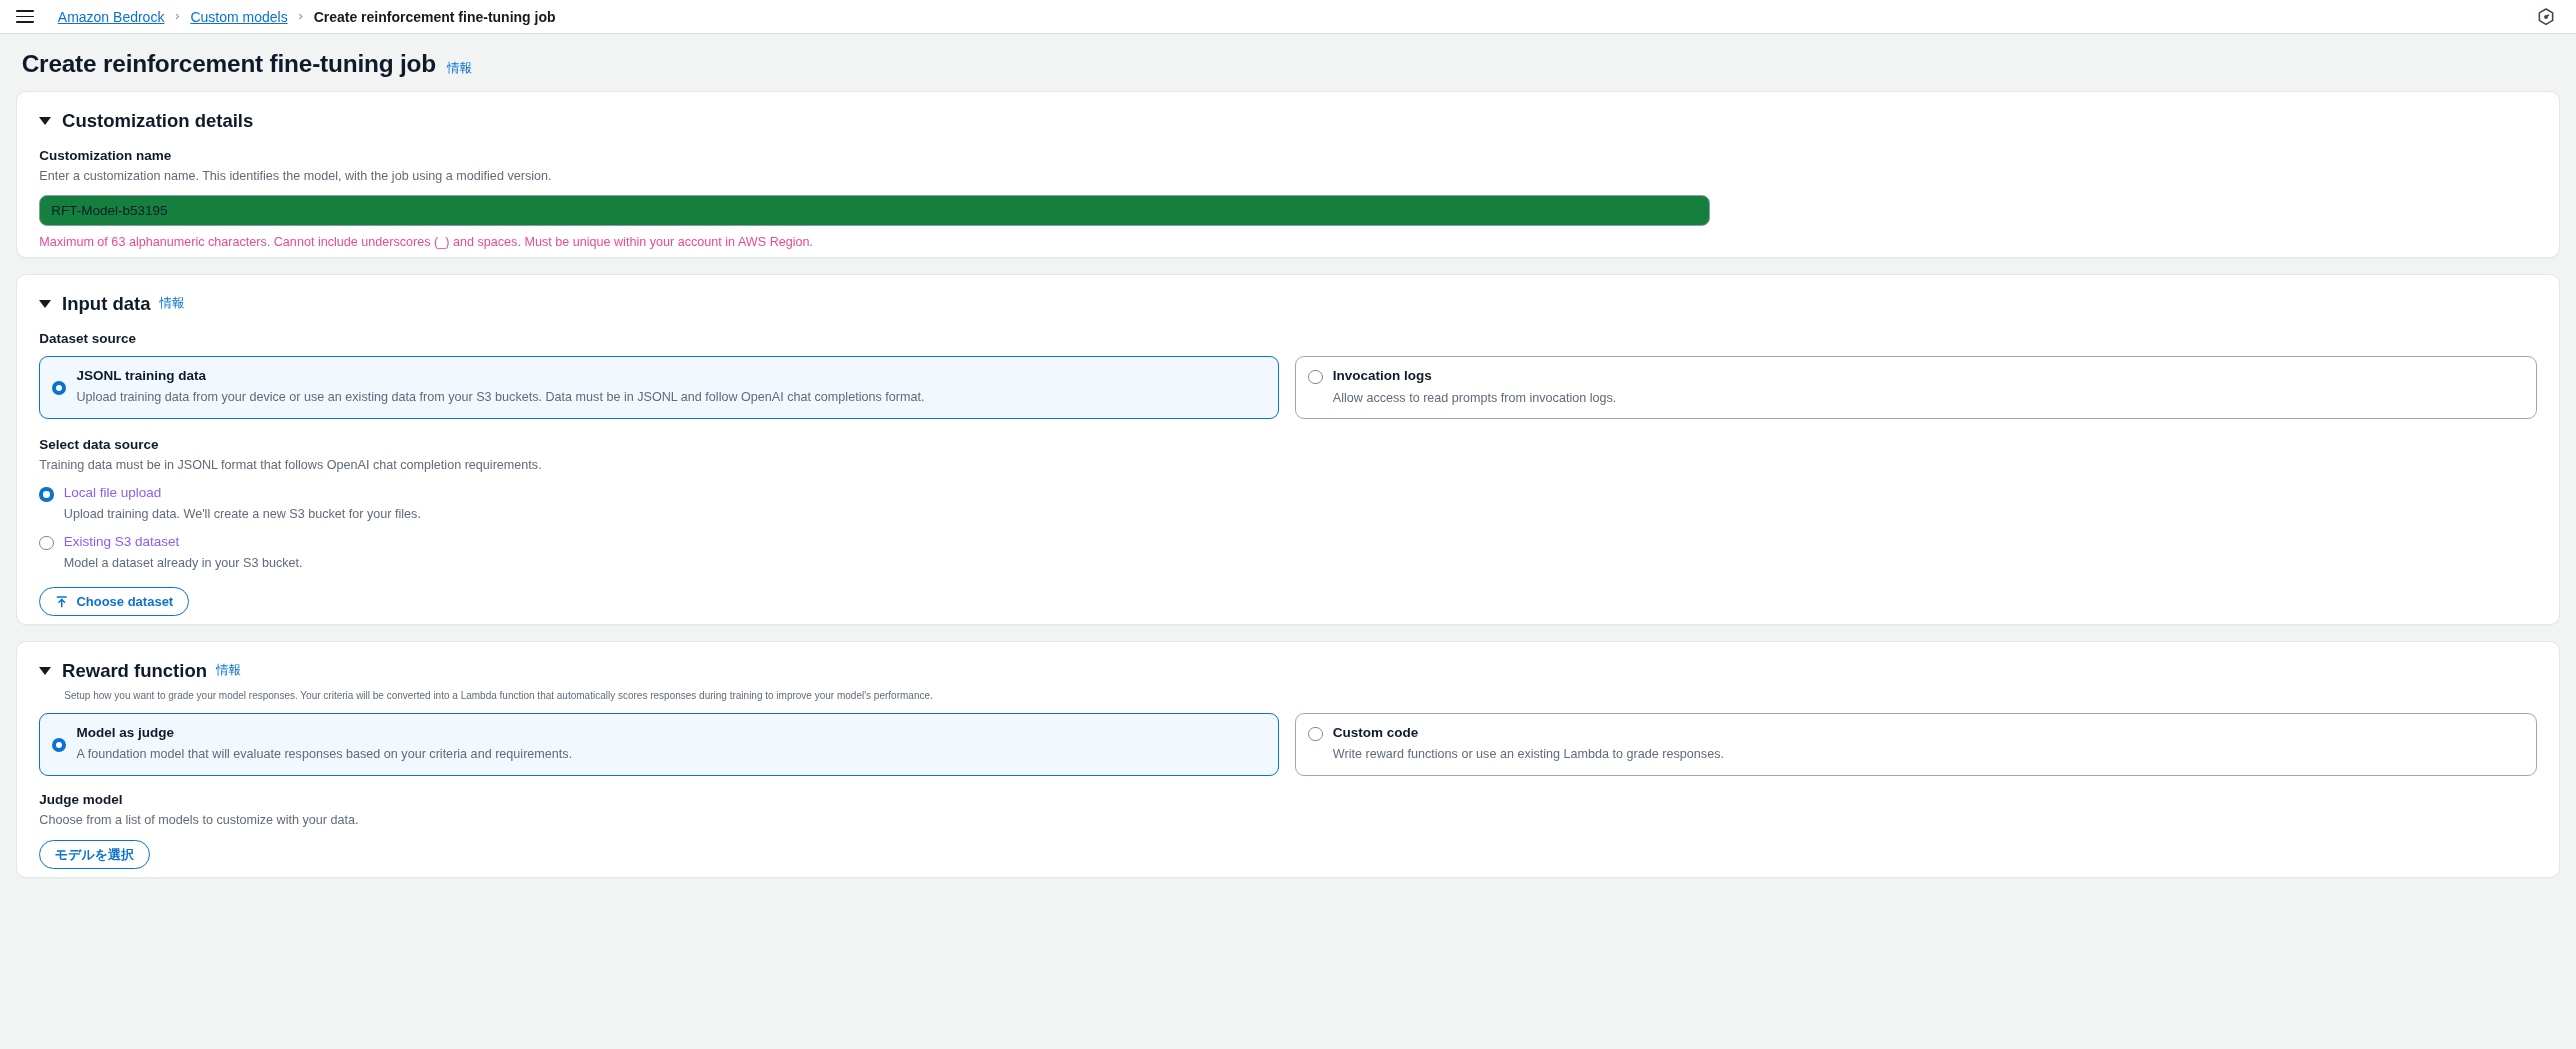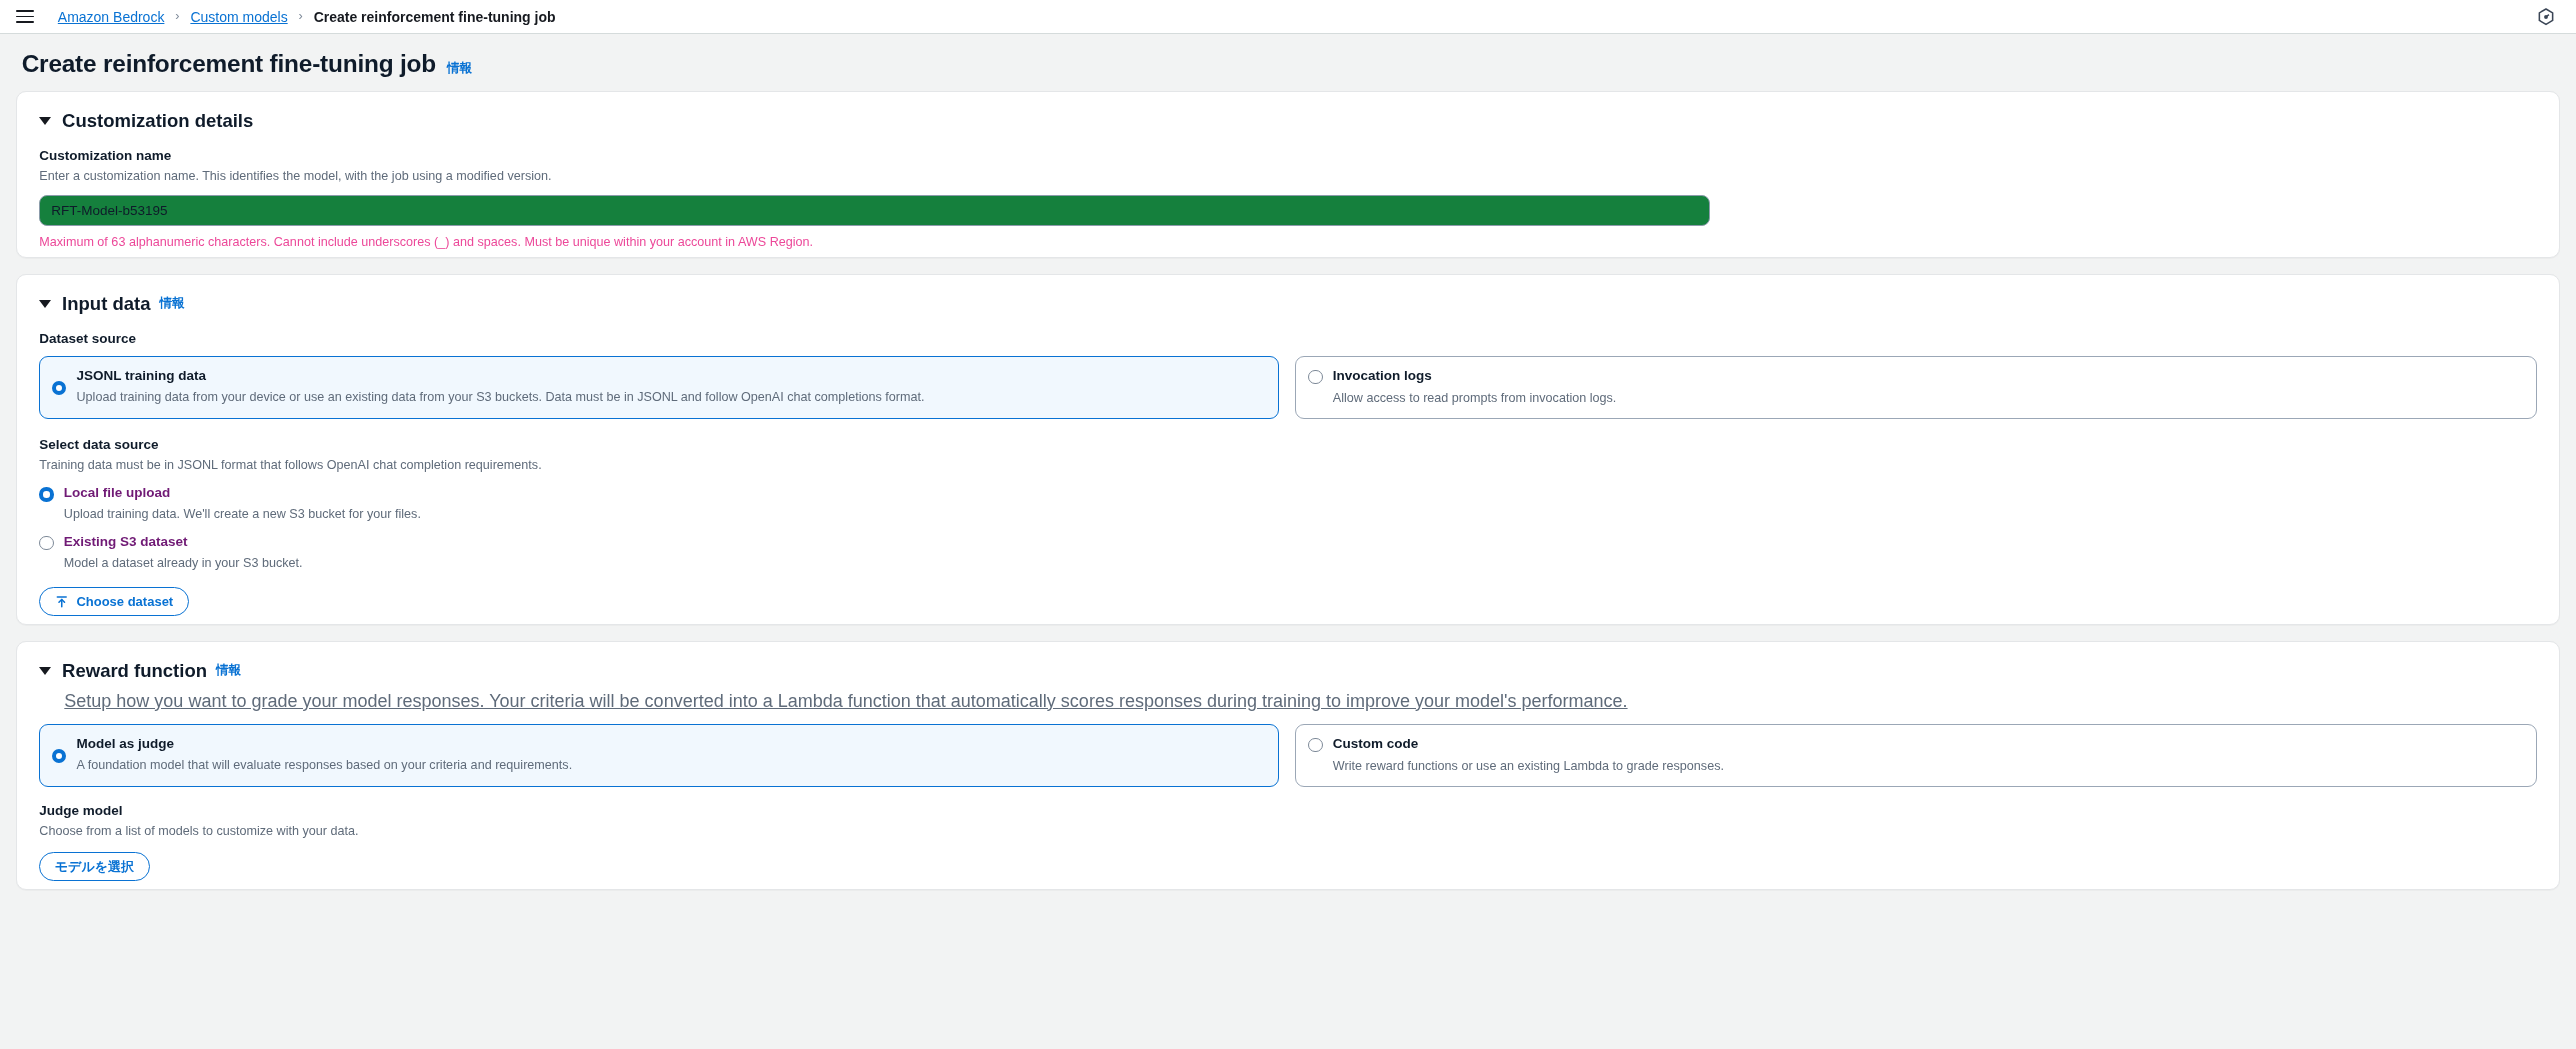"情報" .info-link { font-weight: 700 -> 400 }
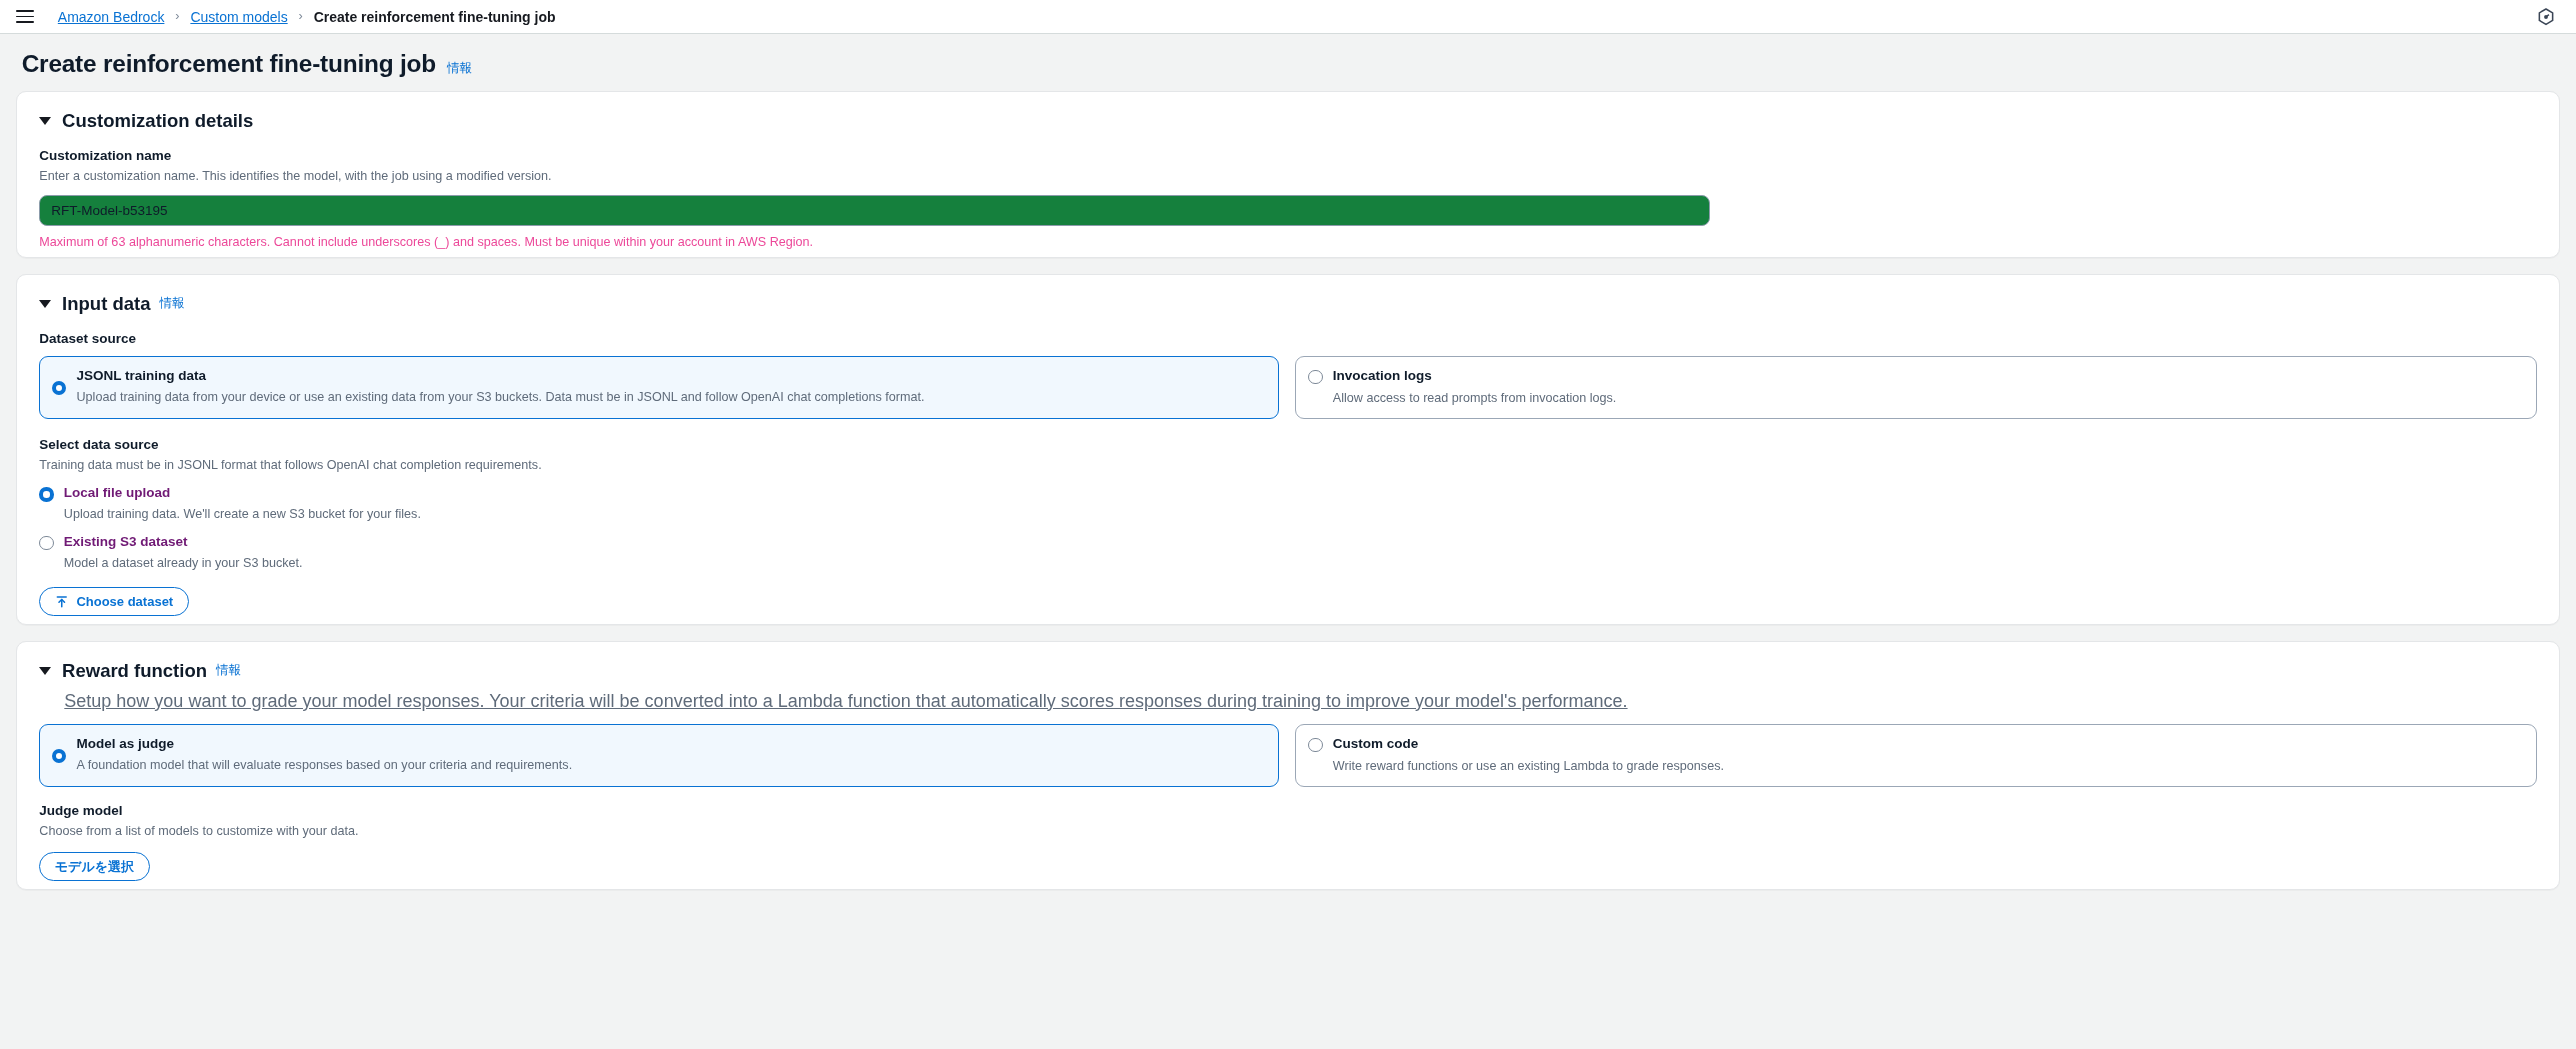"Local file upload" .radio-item .rl-title { color: #701a75 -> #8b5cf6; font-weight: 700 -> 400 }
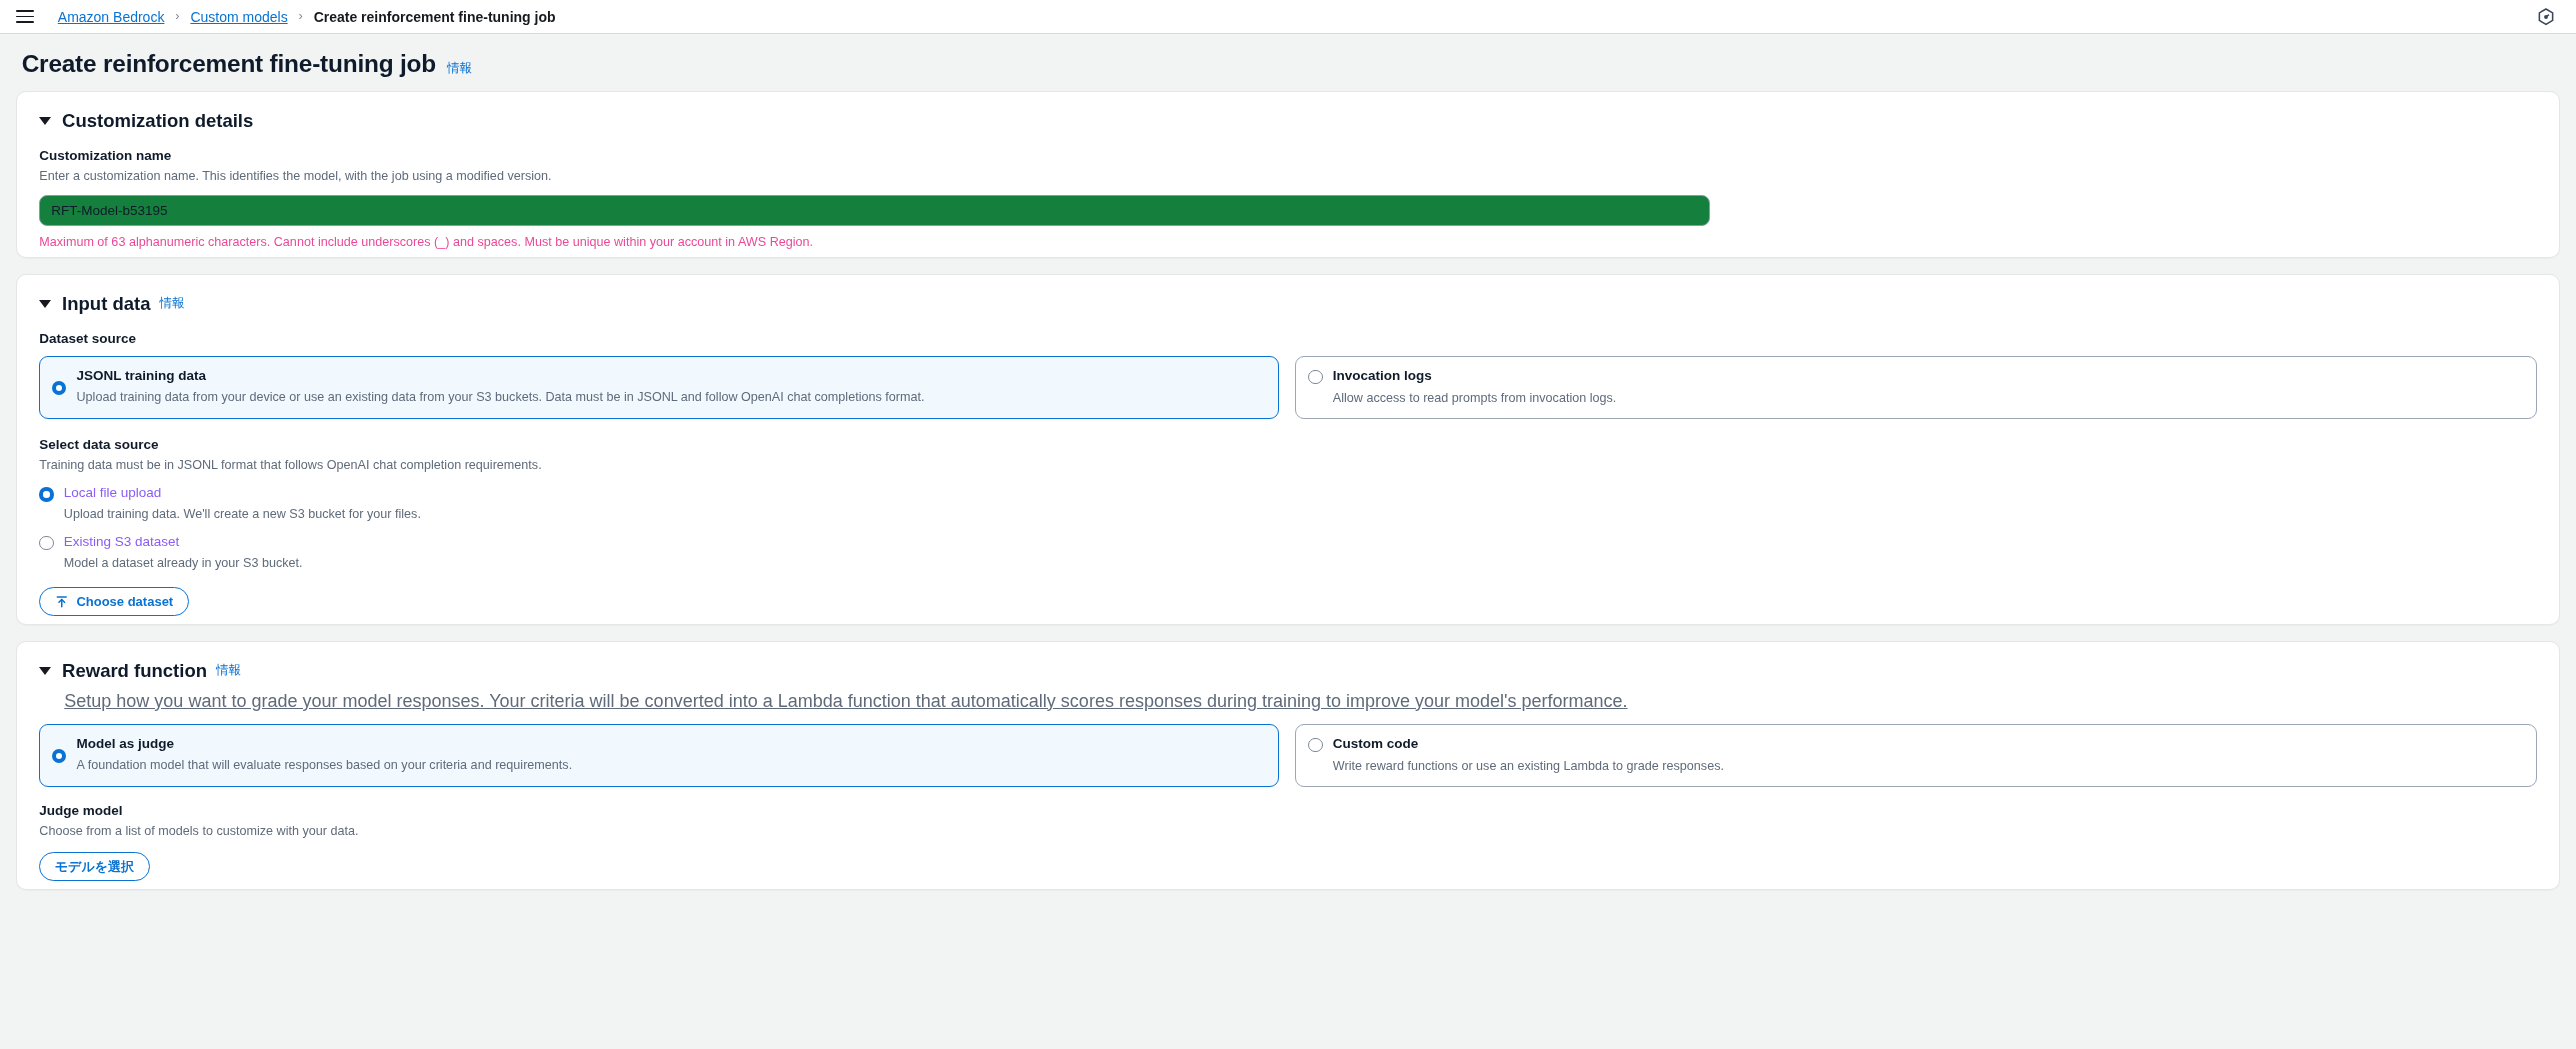"Setup how you want to" .section-desc { font-size: 18px -> 10px; text-decoration: underline -> none }
